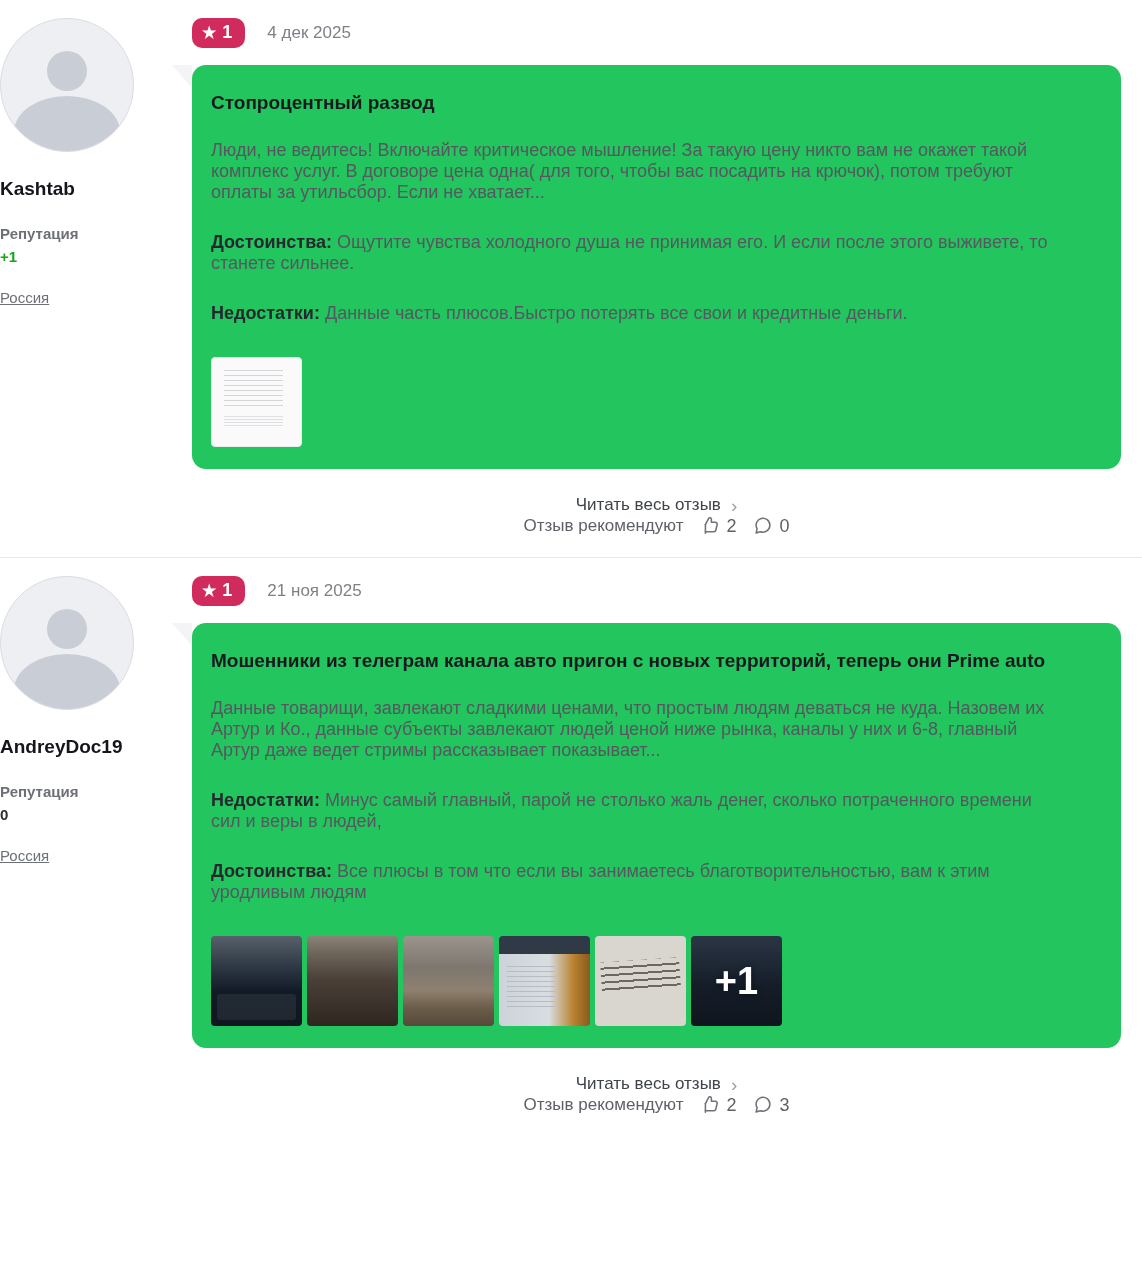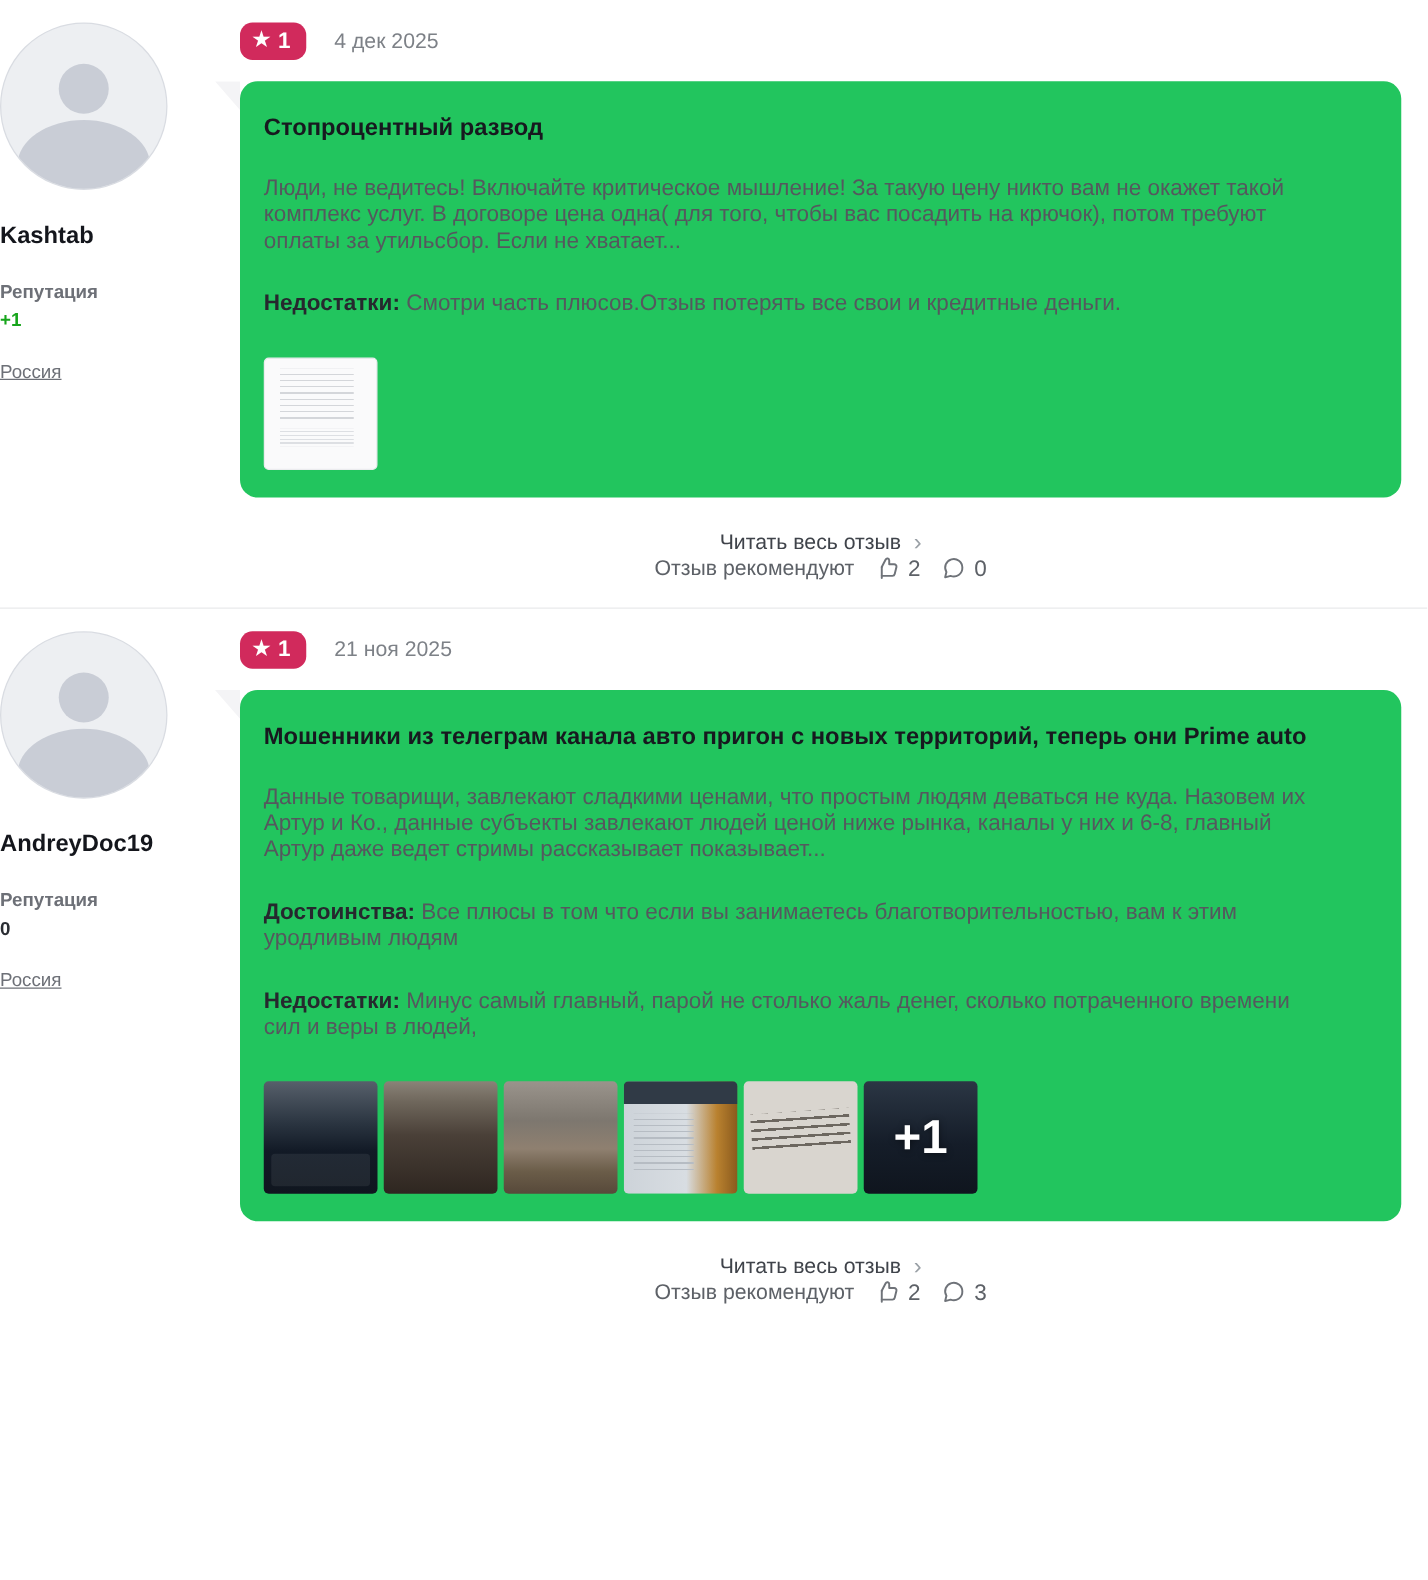"Достоинства: Ощутите чувства холодного" p.card-text { html: none -> <p><span>Достоинства:</span> <span>Ощутите чувства холодного душа не принимая его. И если после этого выживете, то станете сильнее.</span></p> }
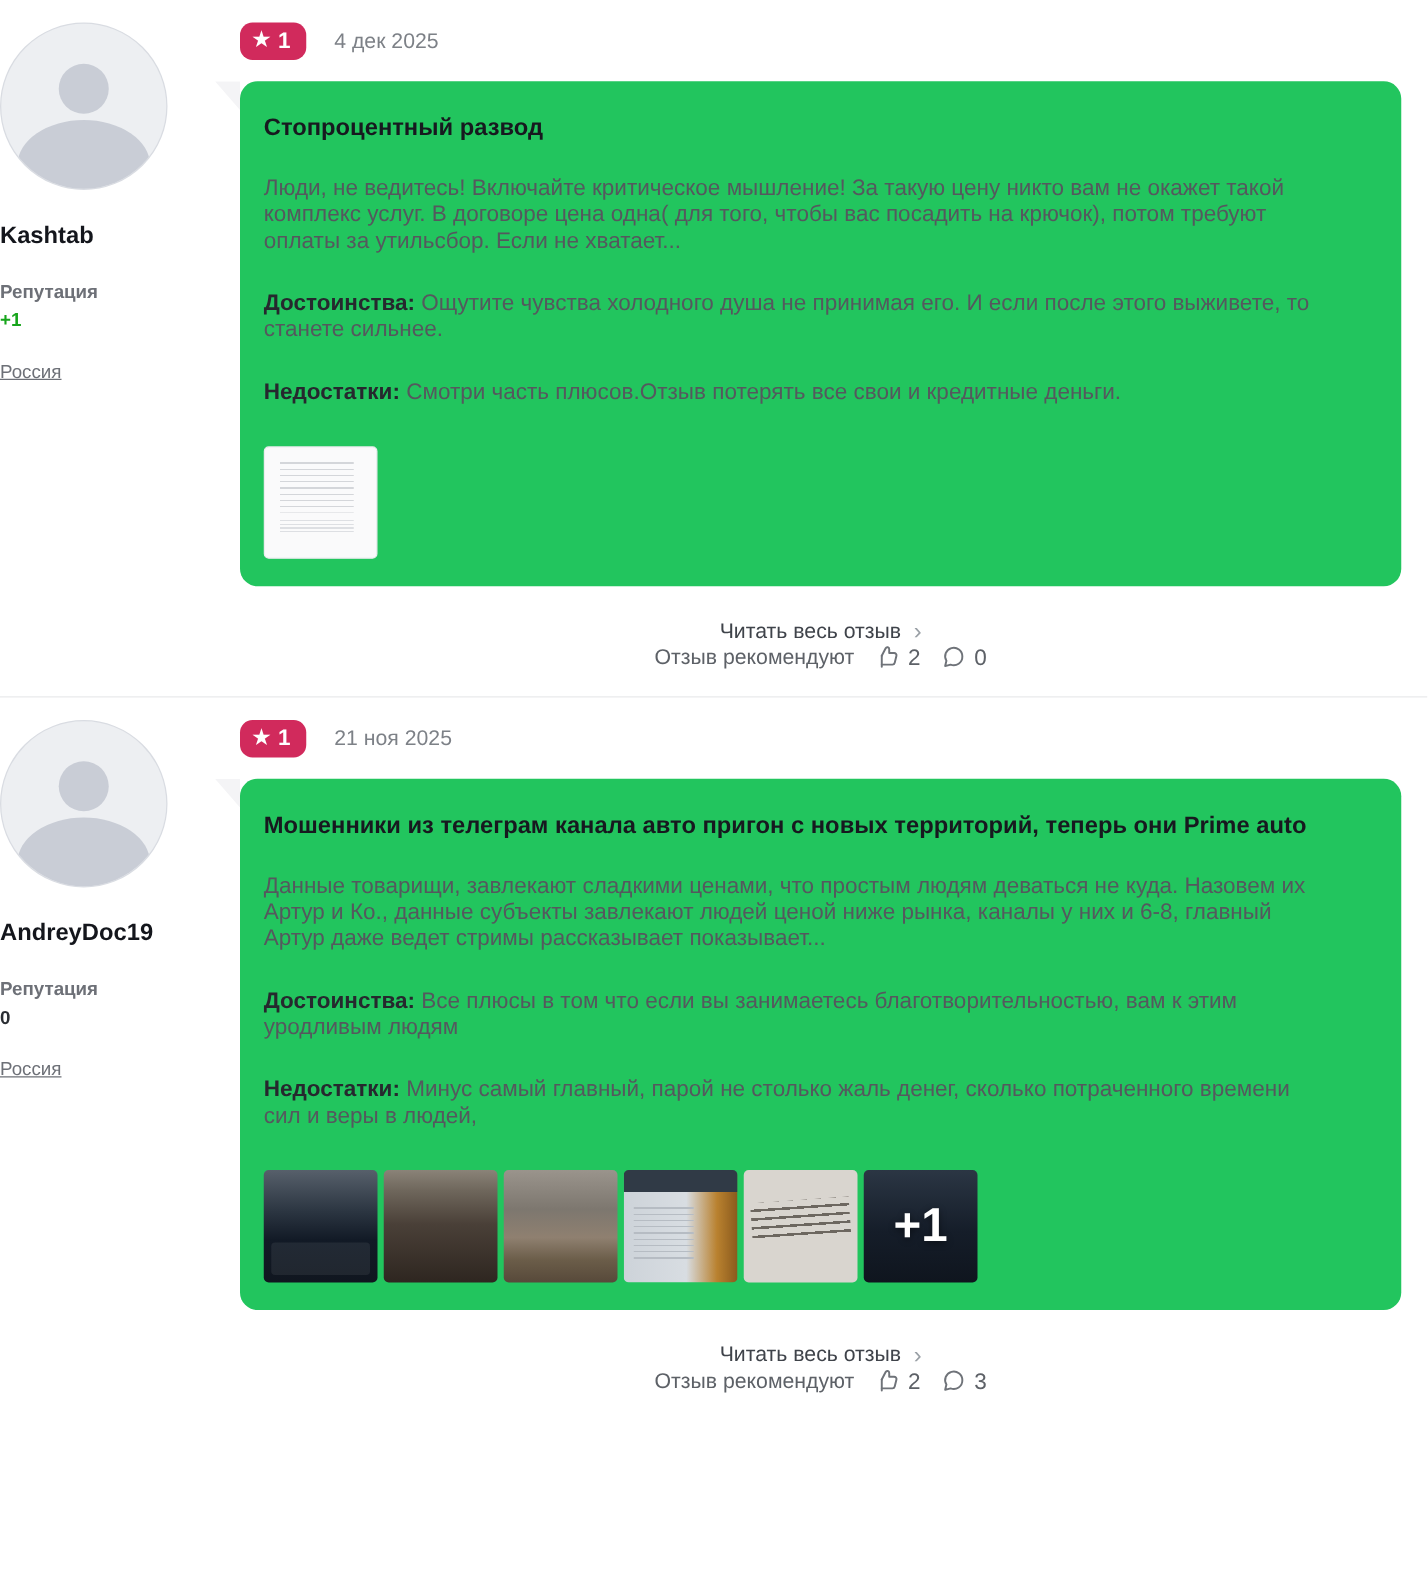"Смотри часть плюсов.Отзыв потерять все" span { text: Смотри часть плюсов.Отзыв -> Данные часть плюсов.Быстро }
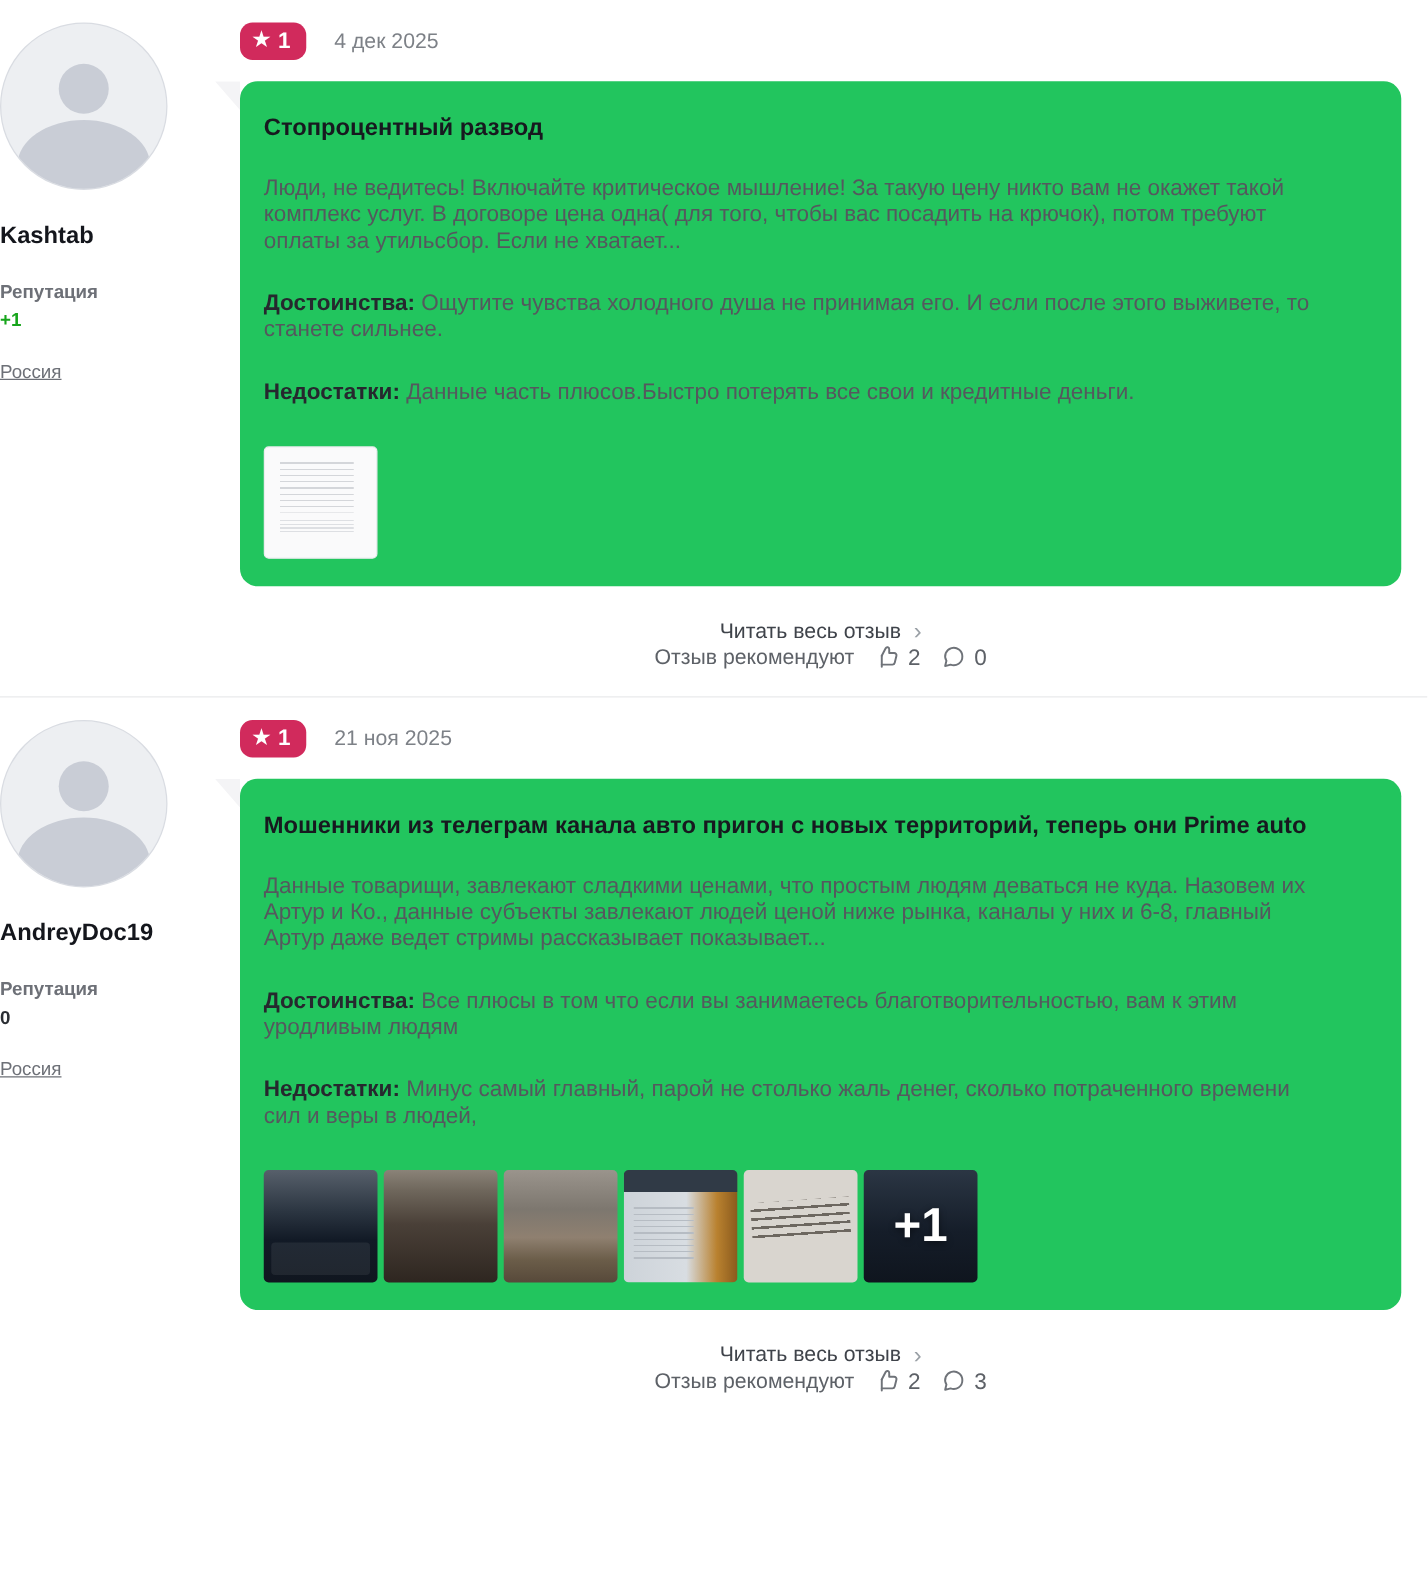"Достоинства: Все плюсы в том" p.card-text { order: before "Недостатки: Минус самый главный, парой" -> after "Недостатки: Минус самый главный, парой" }
